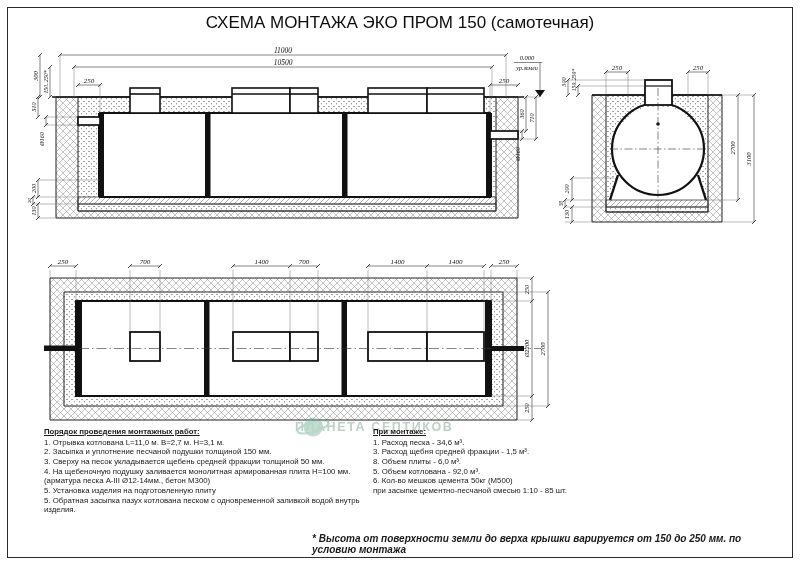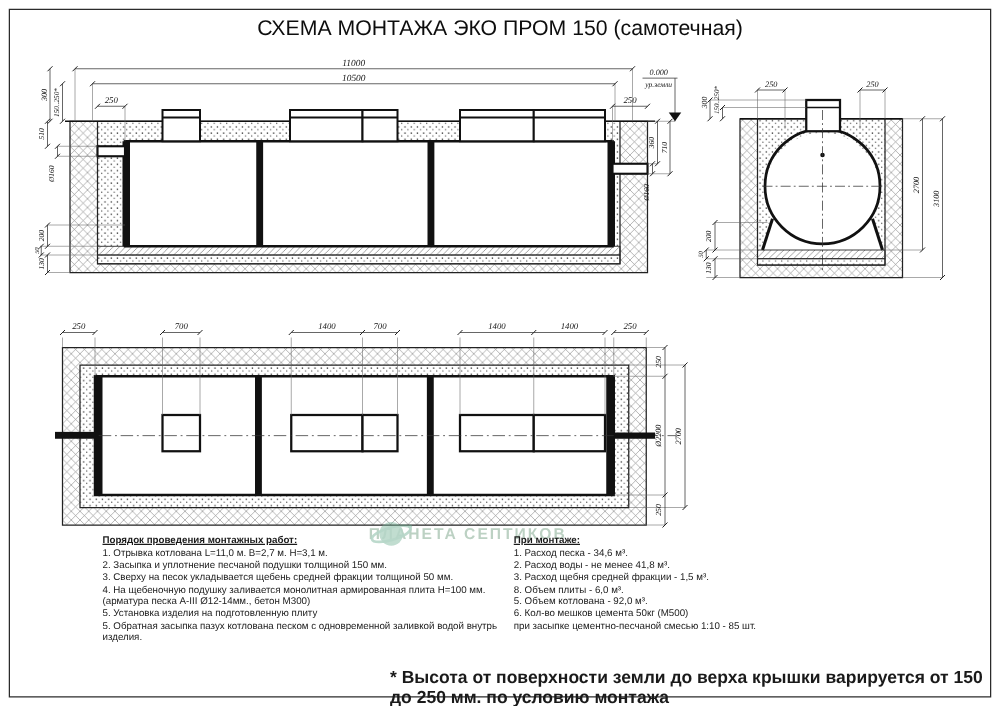"Порядок проведения монтажных работ:" .list { margin-left: 38px -> none }
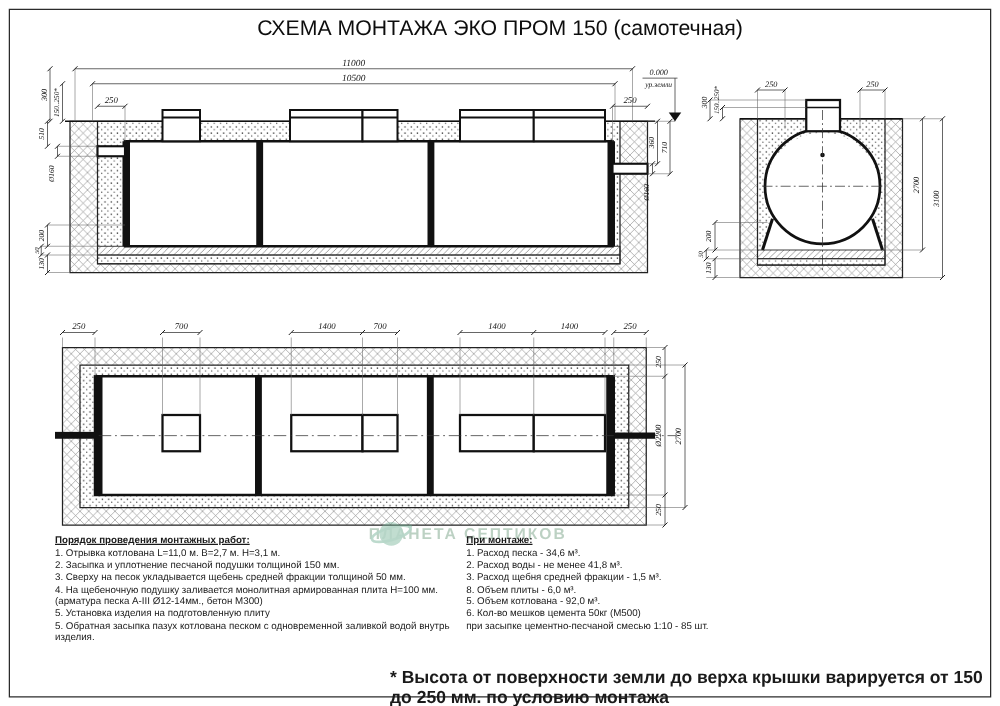"2. Расход воды - не" div { html: <div>2. Расход воды - не менее 41,8 м³.</div> -> none }
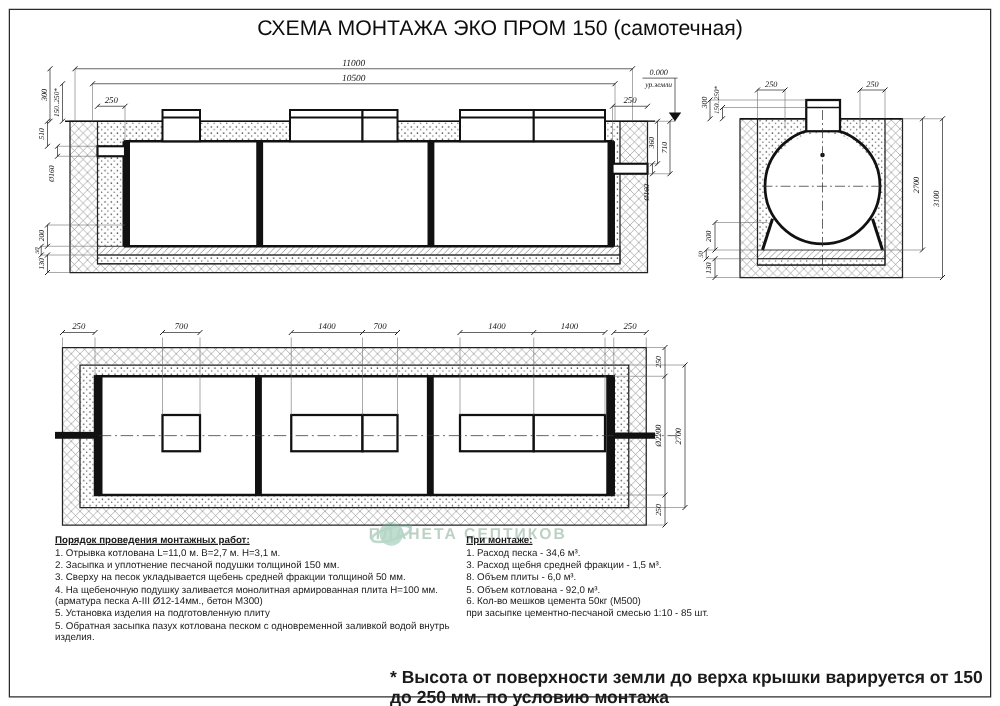"* Высота от поверхности земли" .note { font-size: 14px -> 10px; font-style: none -> italic }
